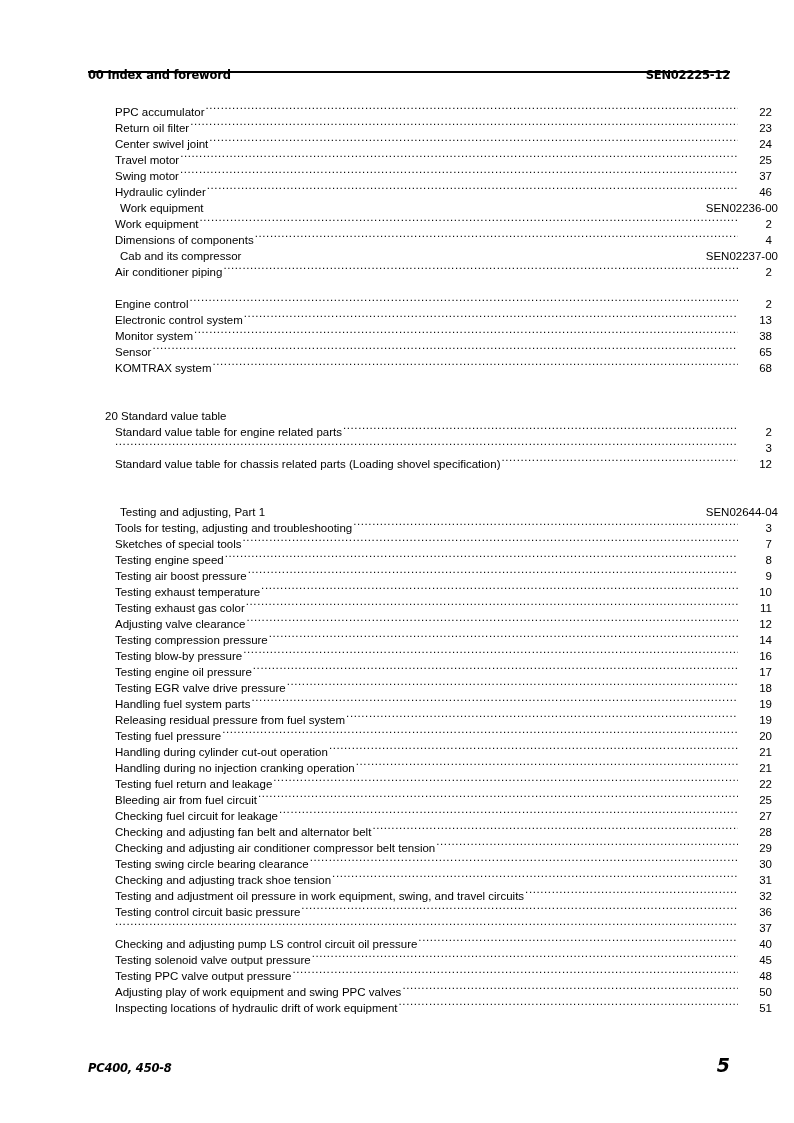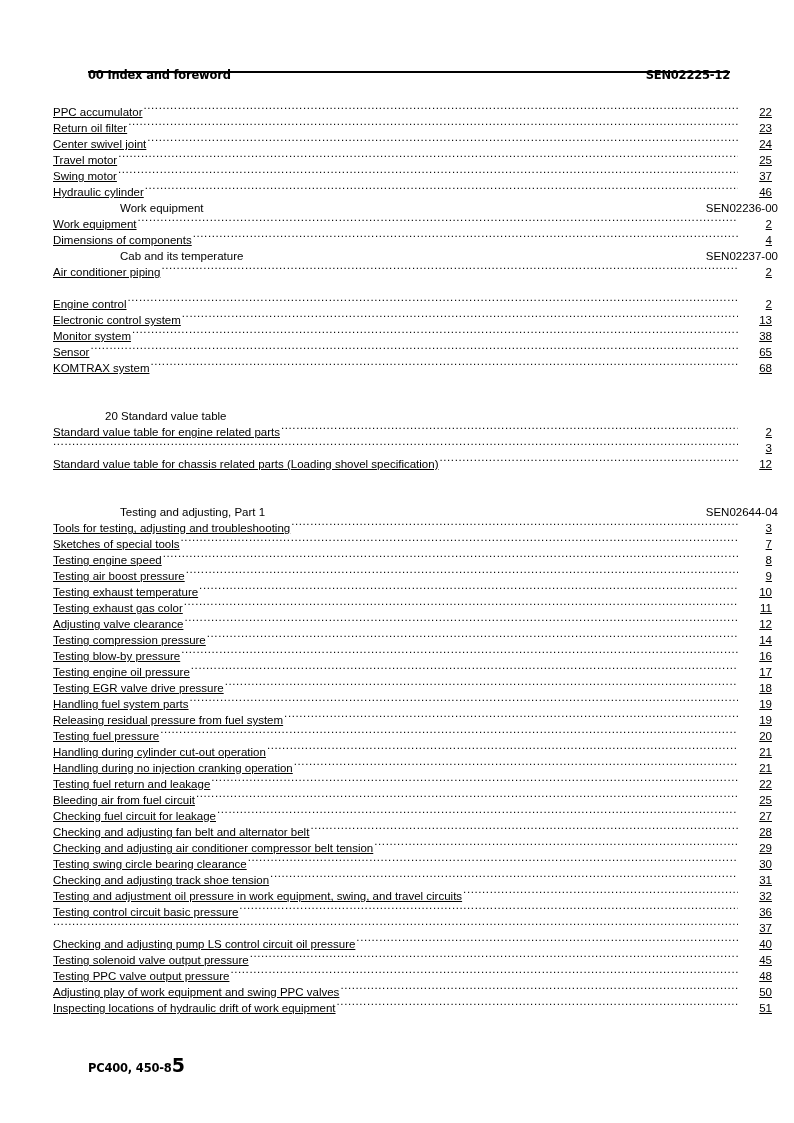"PPC accumulator" .lvl-item { padding-left: 53px -> 115px; text-decoration: underline -> none }
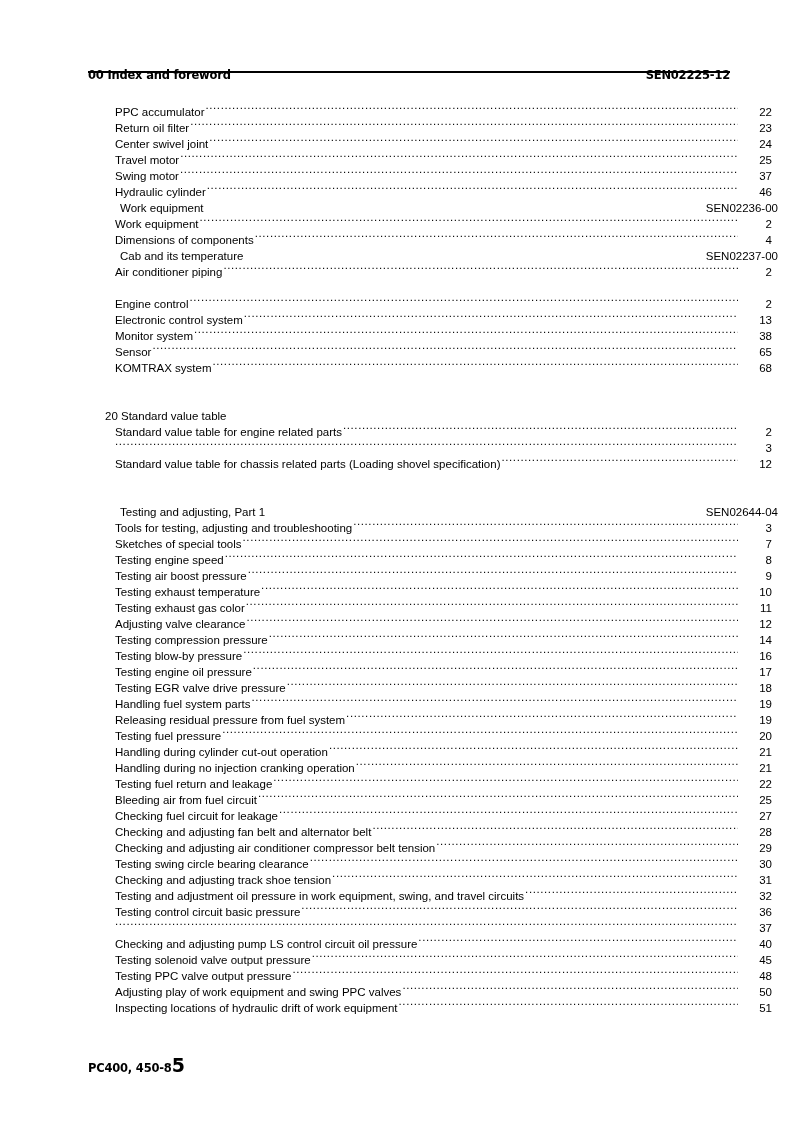"Cab and its temperature" span.row-label { text: temperature -> compressor }
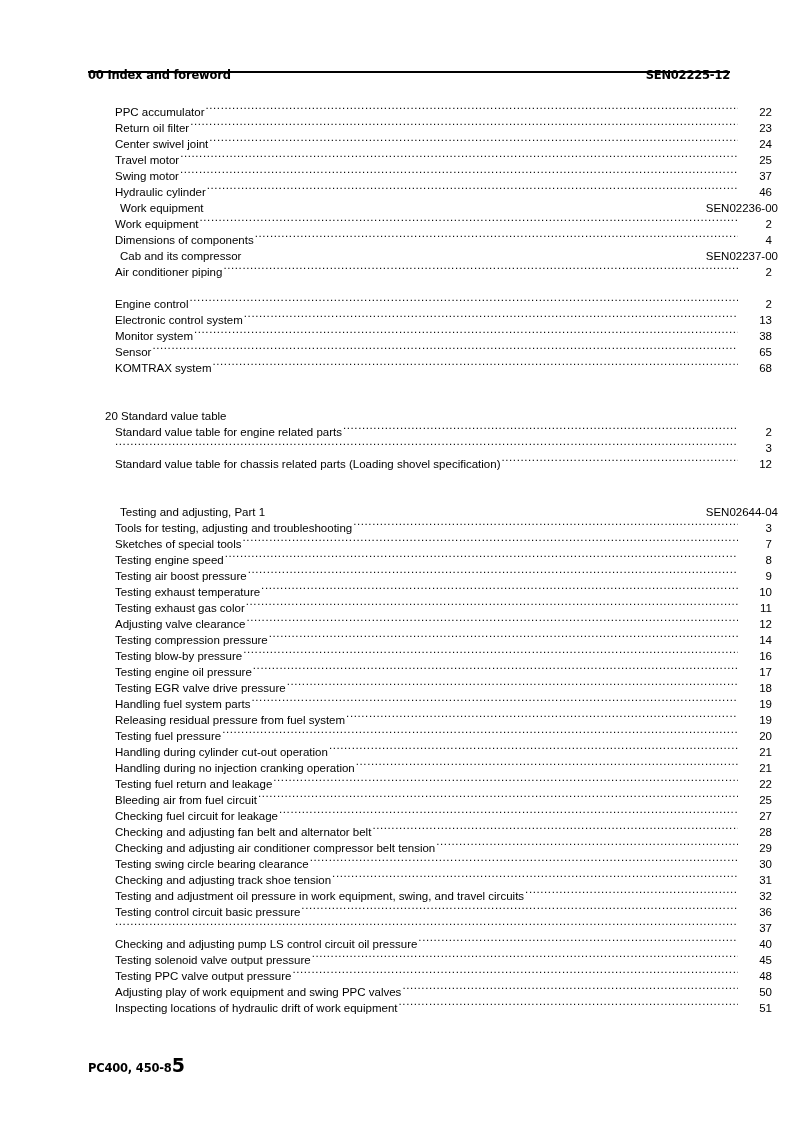"PC400, 450-8" .page-footer { font-style: none -> italic; justify-content: none -> space-between }
